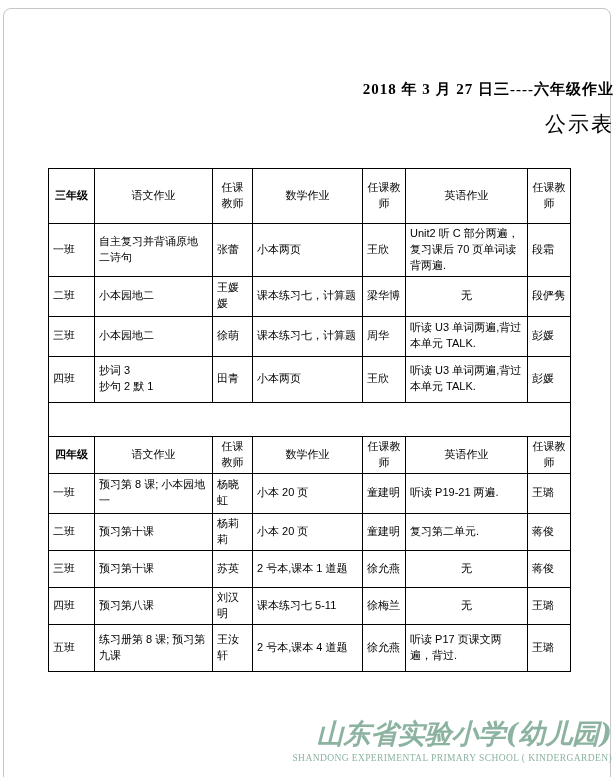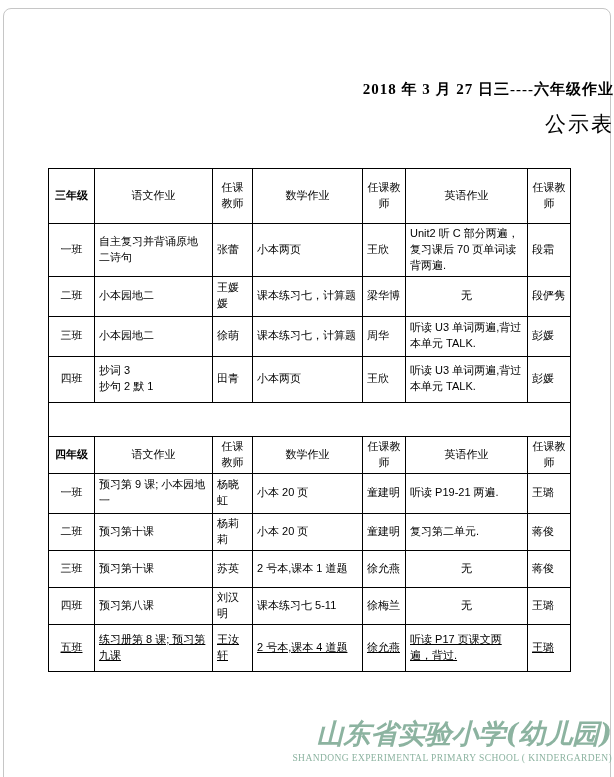"一班" td.c-cls { text-align: center -> none }
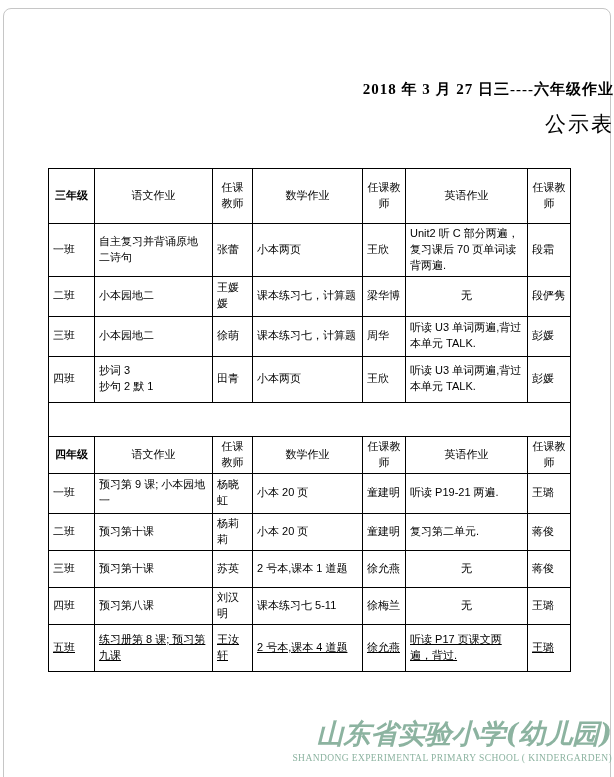"预习第 9 课; 小本园地一" td.c-hw { text: 9 -> 8 }
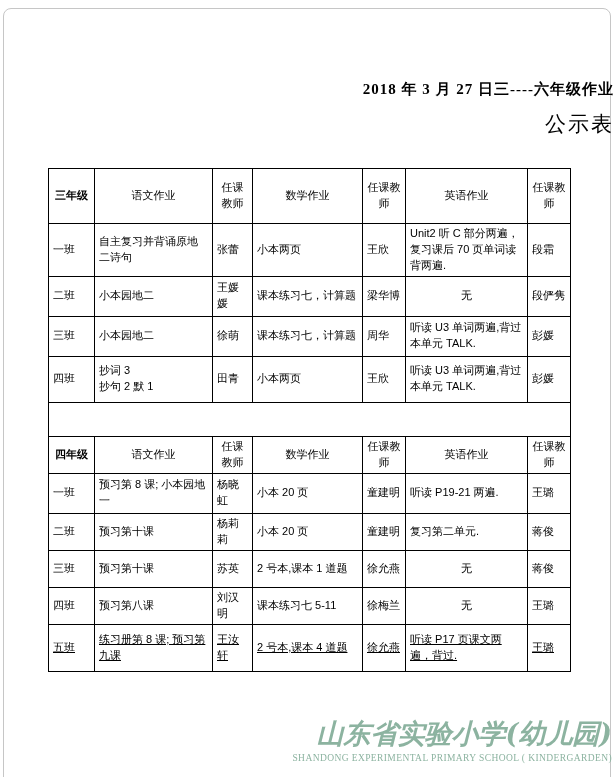"五班" tr.rh-47 { text-decoration: underline -> none }
